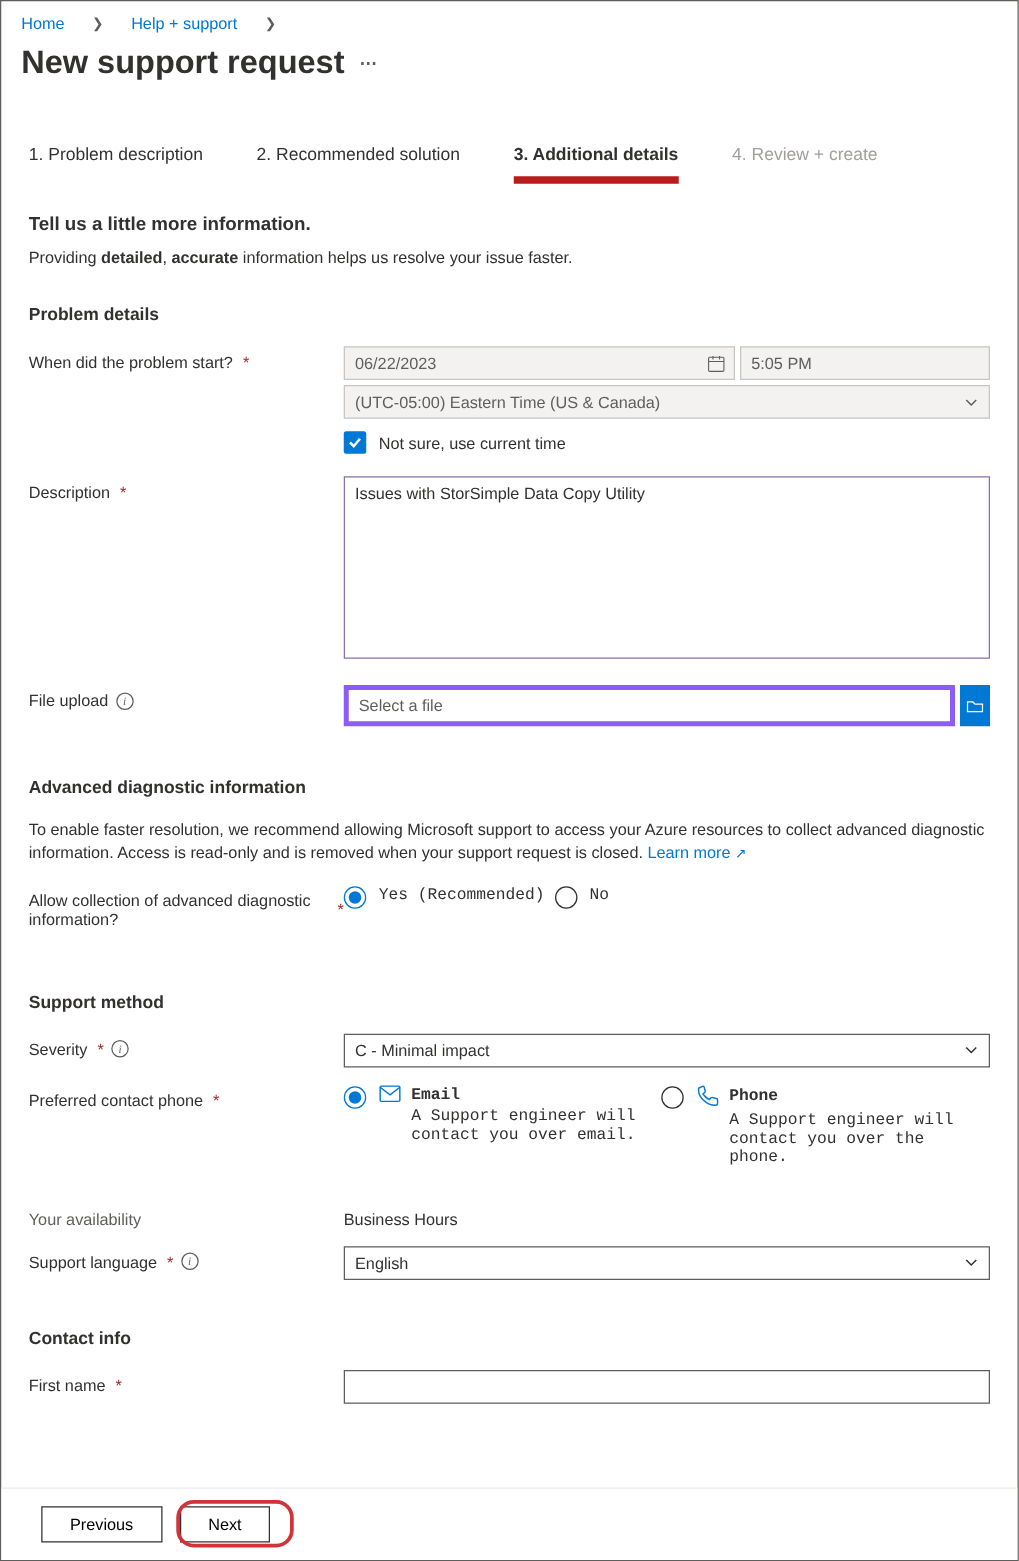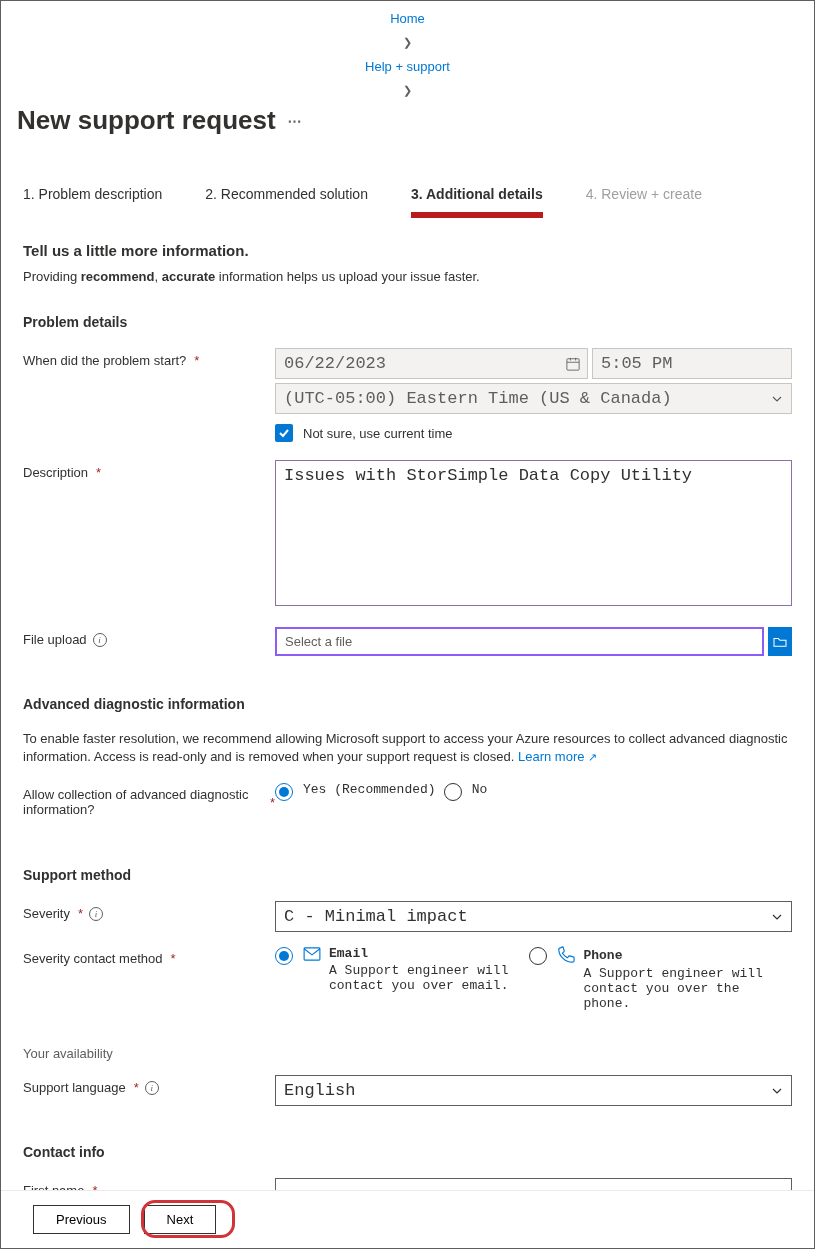"Home" .breadcrumb { flex-direction: column -> none; gap: 10px -> 22px }
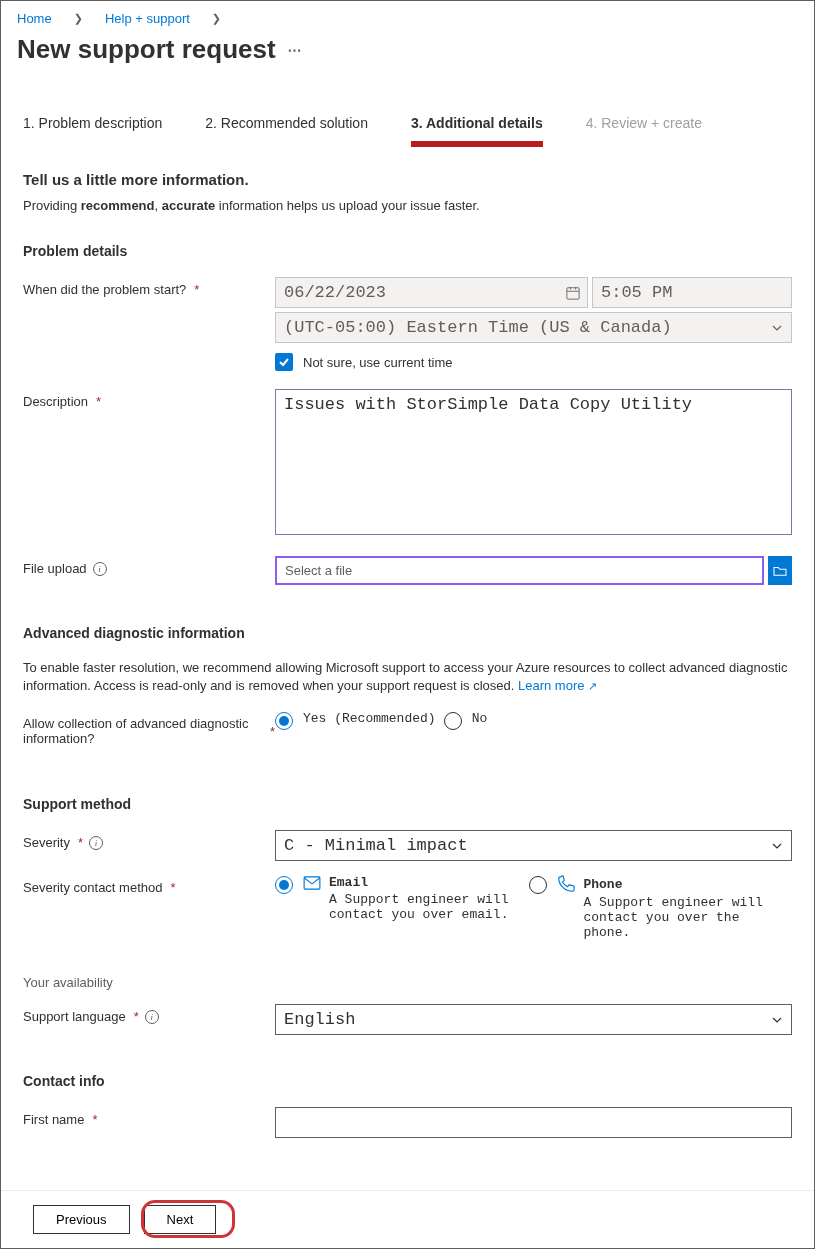"recommend" strong { text: recommend -> detailed }
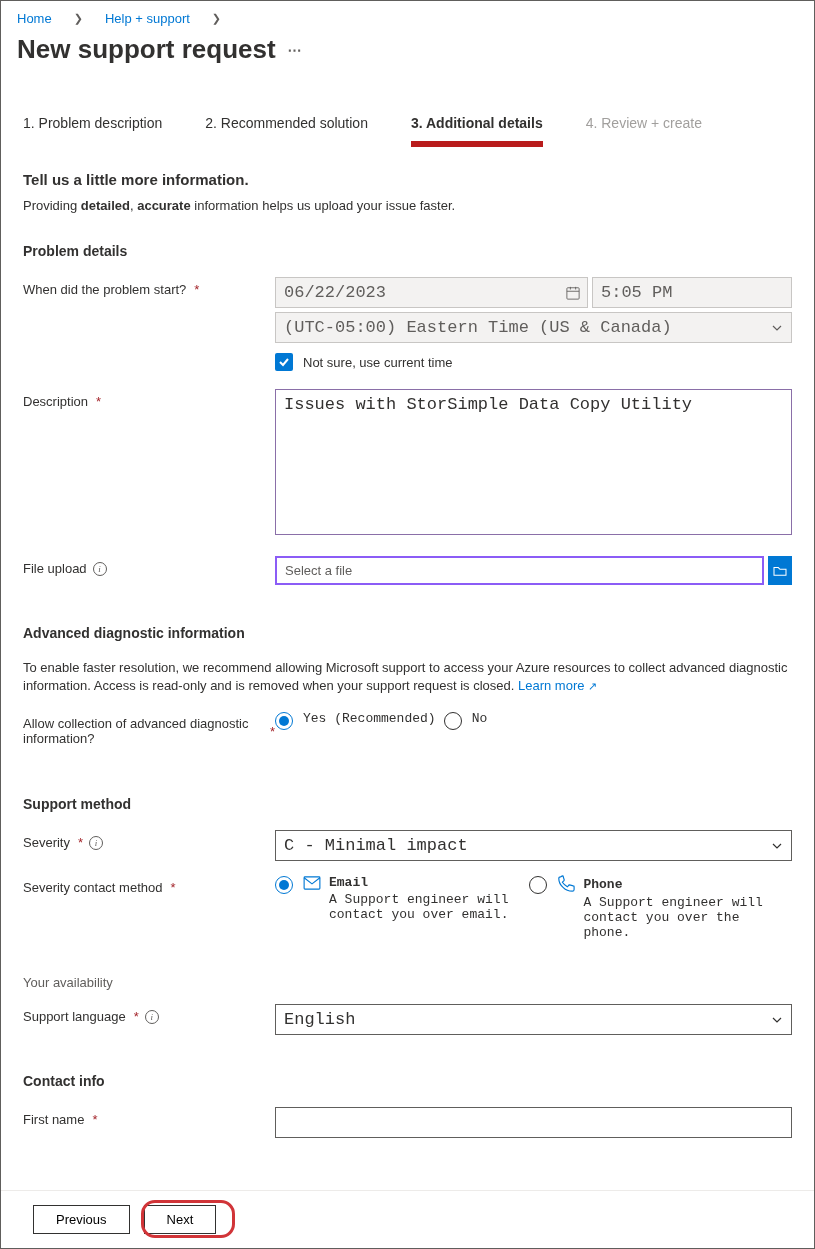"information helps us upload your" span { text: upload -> resolve }
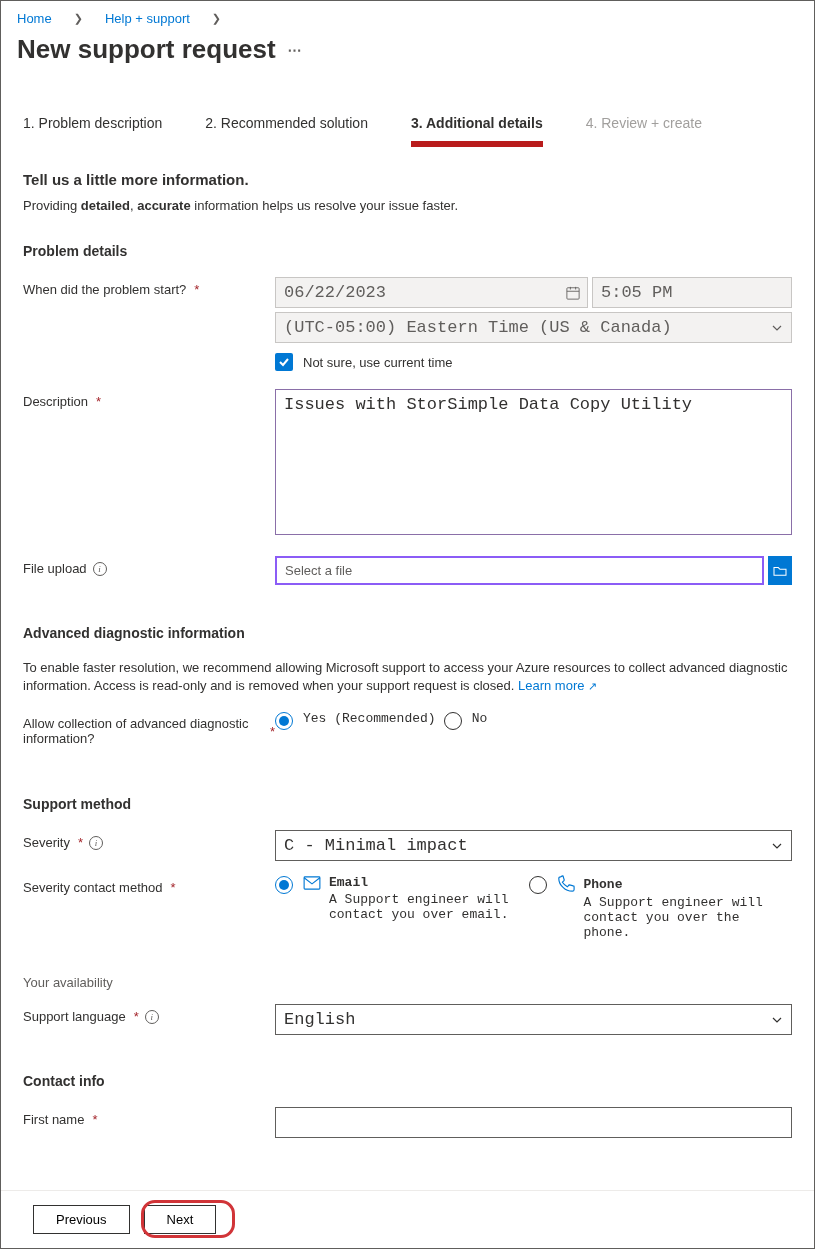"06/22/2023" input[type=text], .select-box, textarea { font-family: Liberation Mono, monospace -> Liberation Sans, sans-serif; font-size: 17px -> 13px }
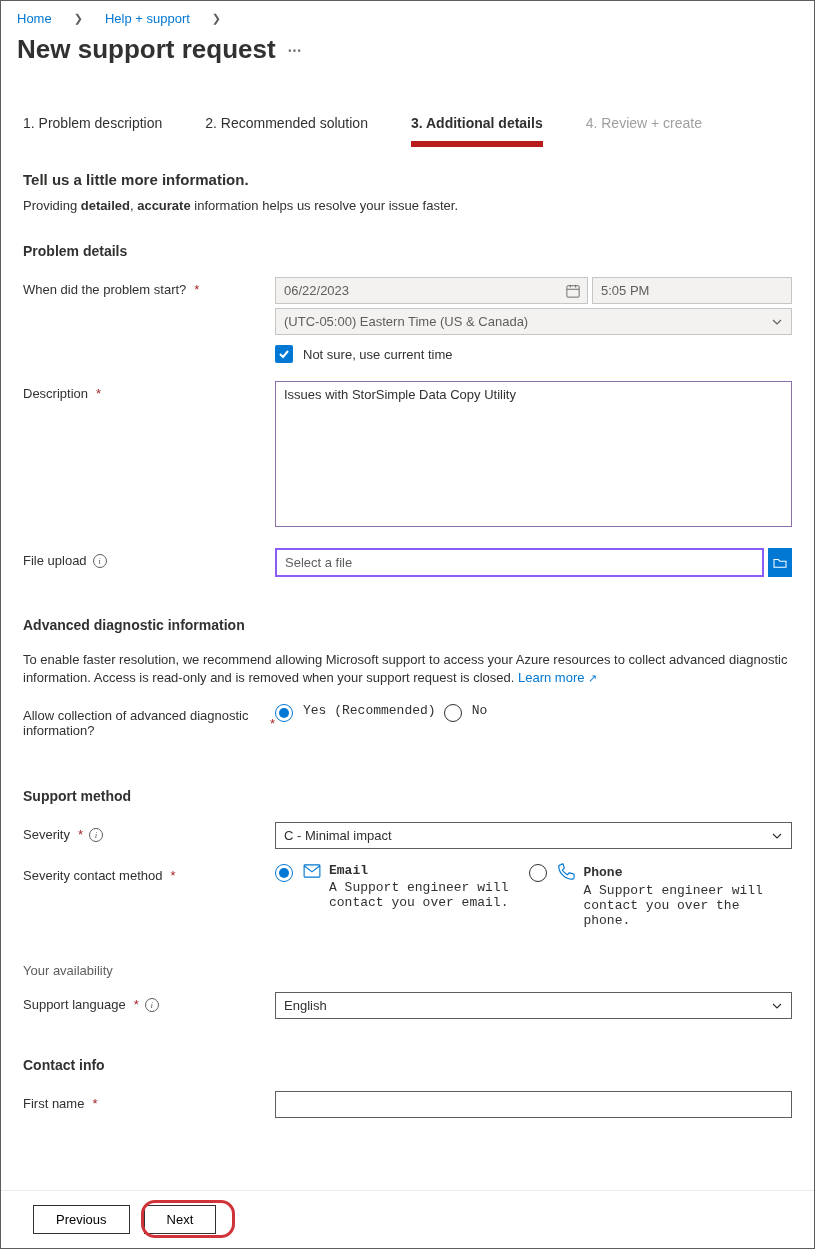"Select a file" .file-input { border: 2px solid #8b5cf6 -> 4px solid #8b5cf6 }
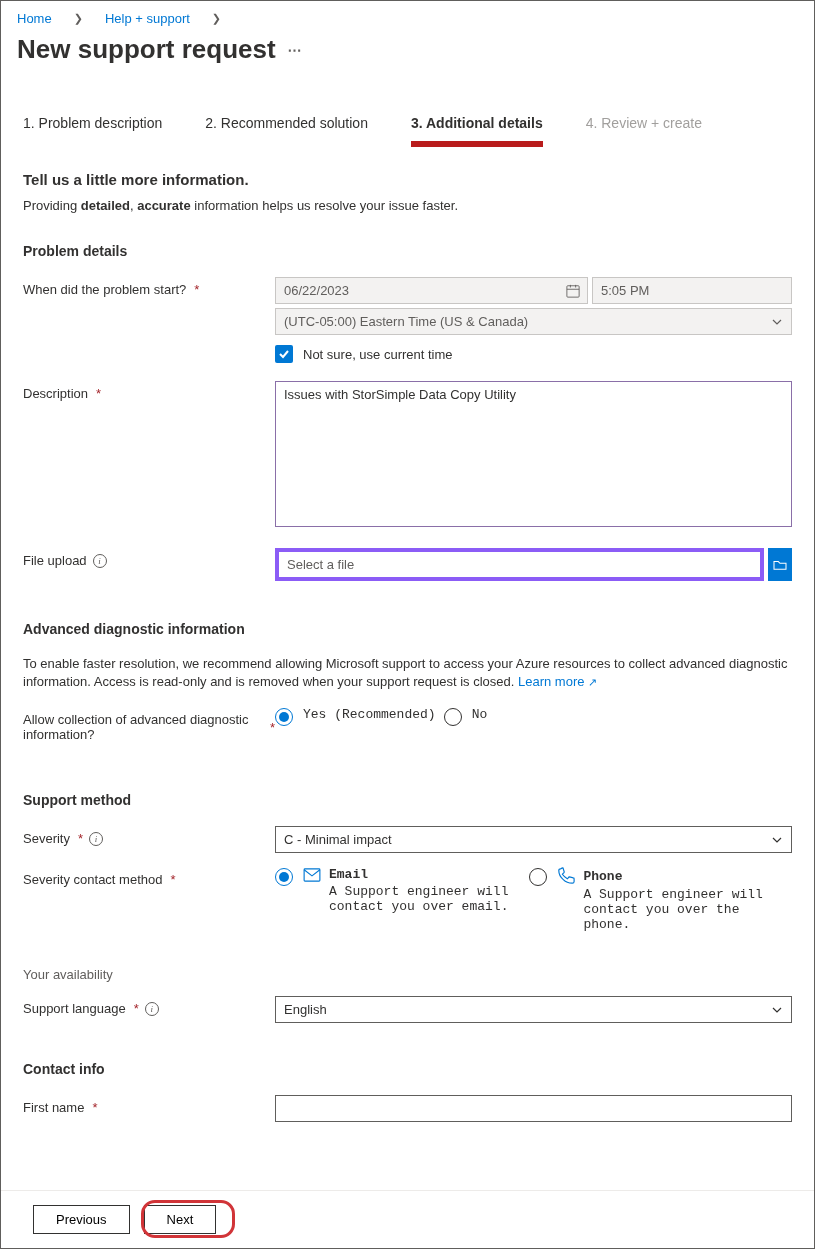"Severity contact method" span { text: Severity contact method -> Preferred contact phone }
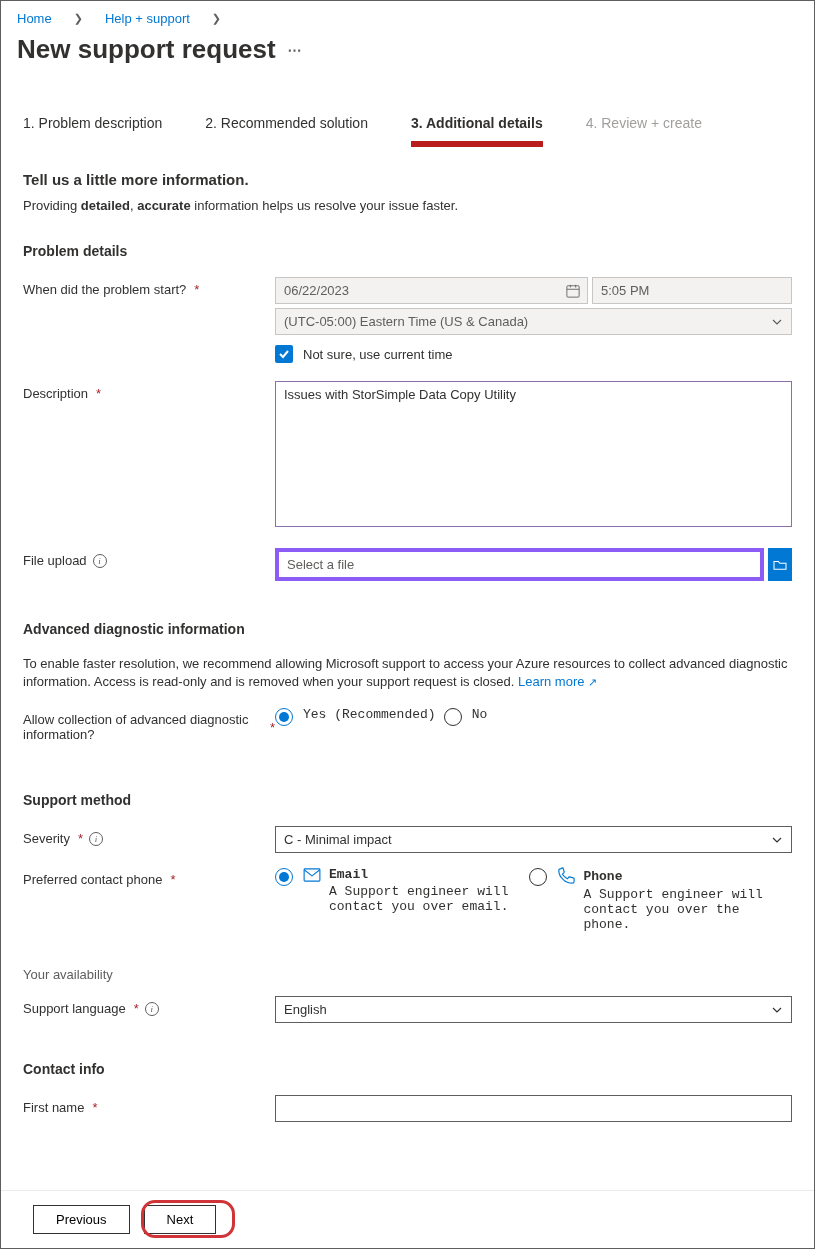"Business Hours" div.form-field { html: none -> <div>Business Hours</div> }
